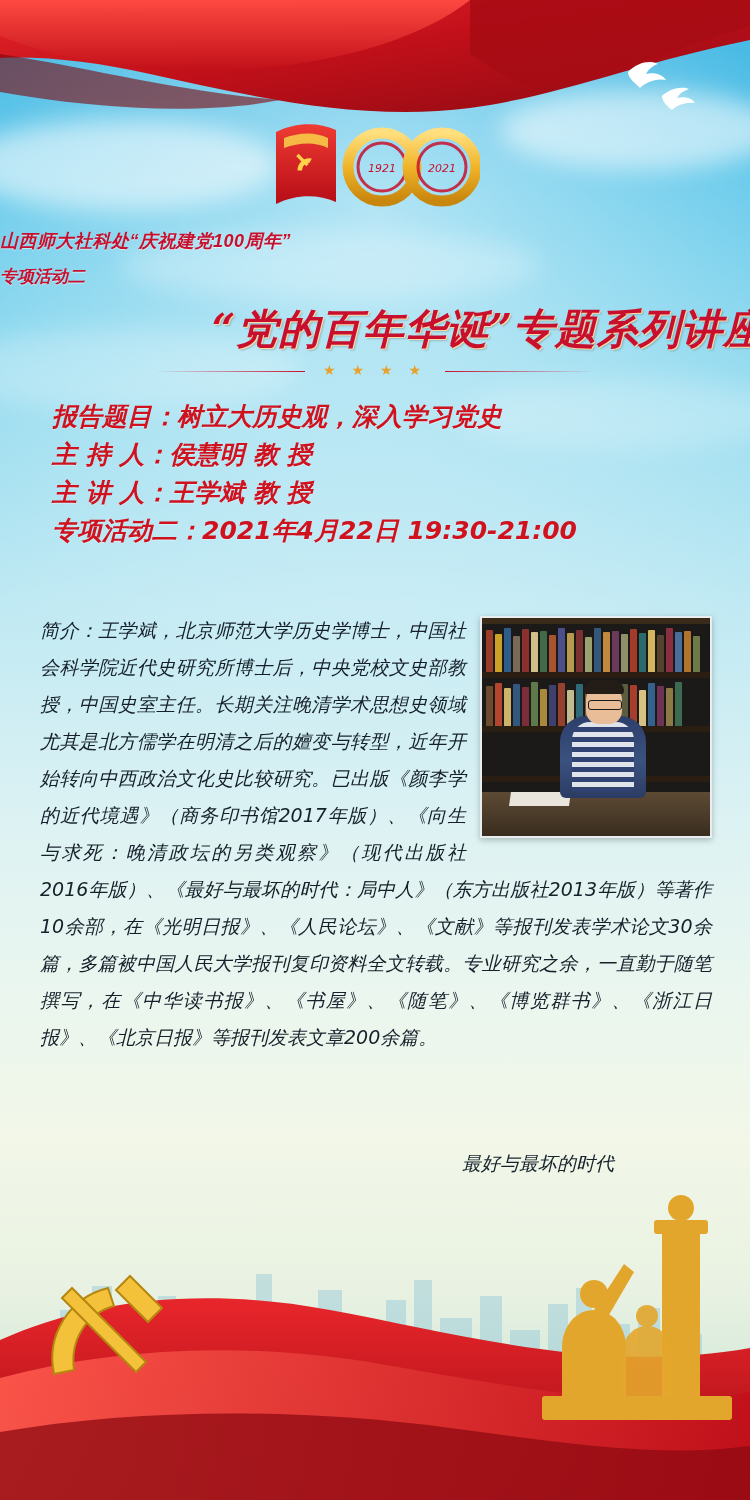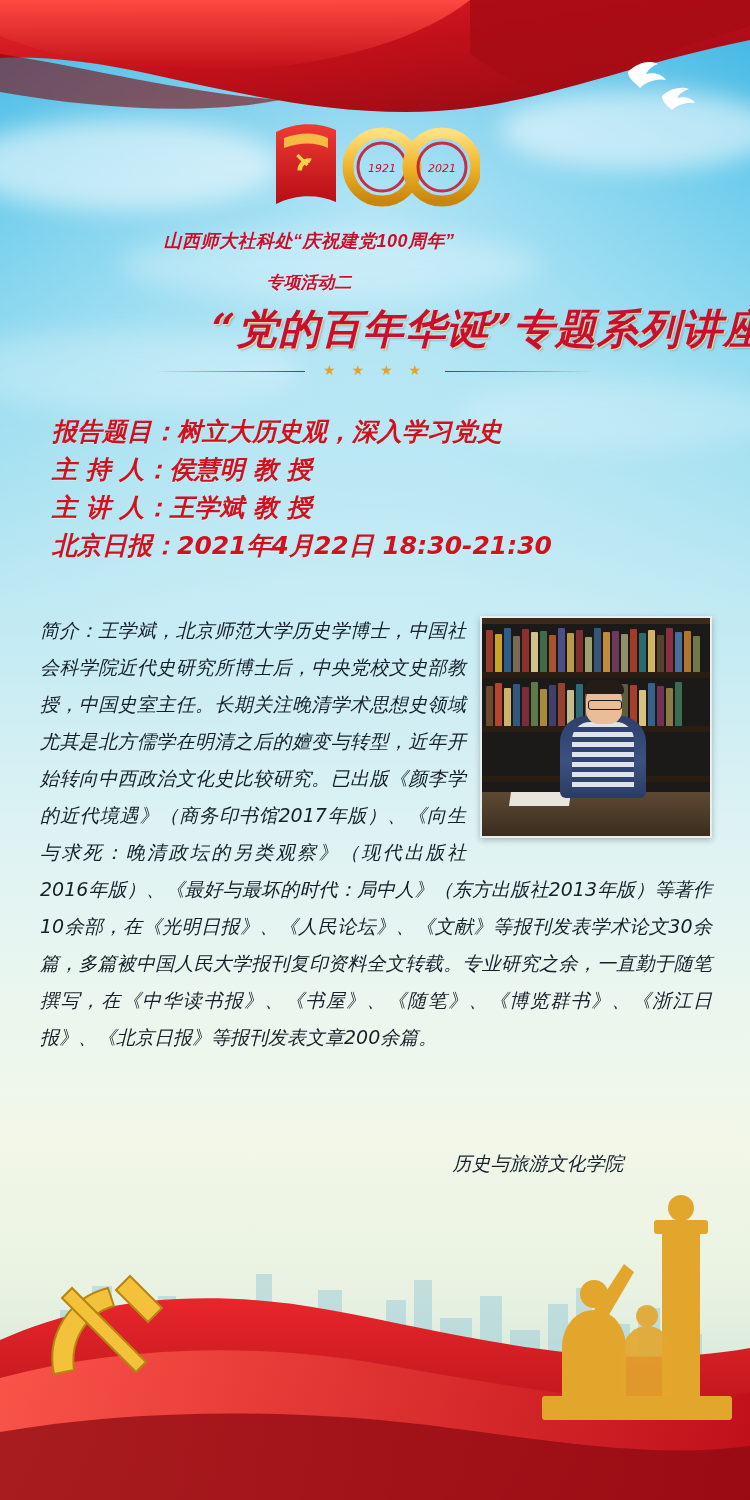"山西师大社科处“庆祝建党100周年”" .head-lines { left: 8px -> 0; text-align: center -> none }
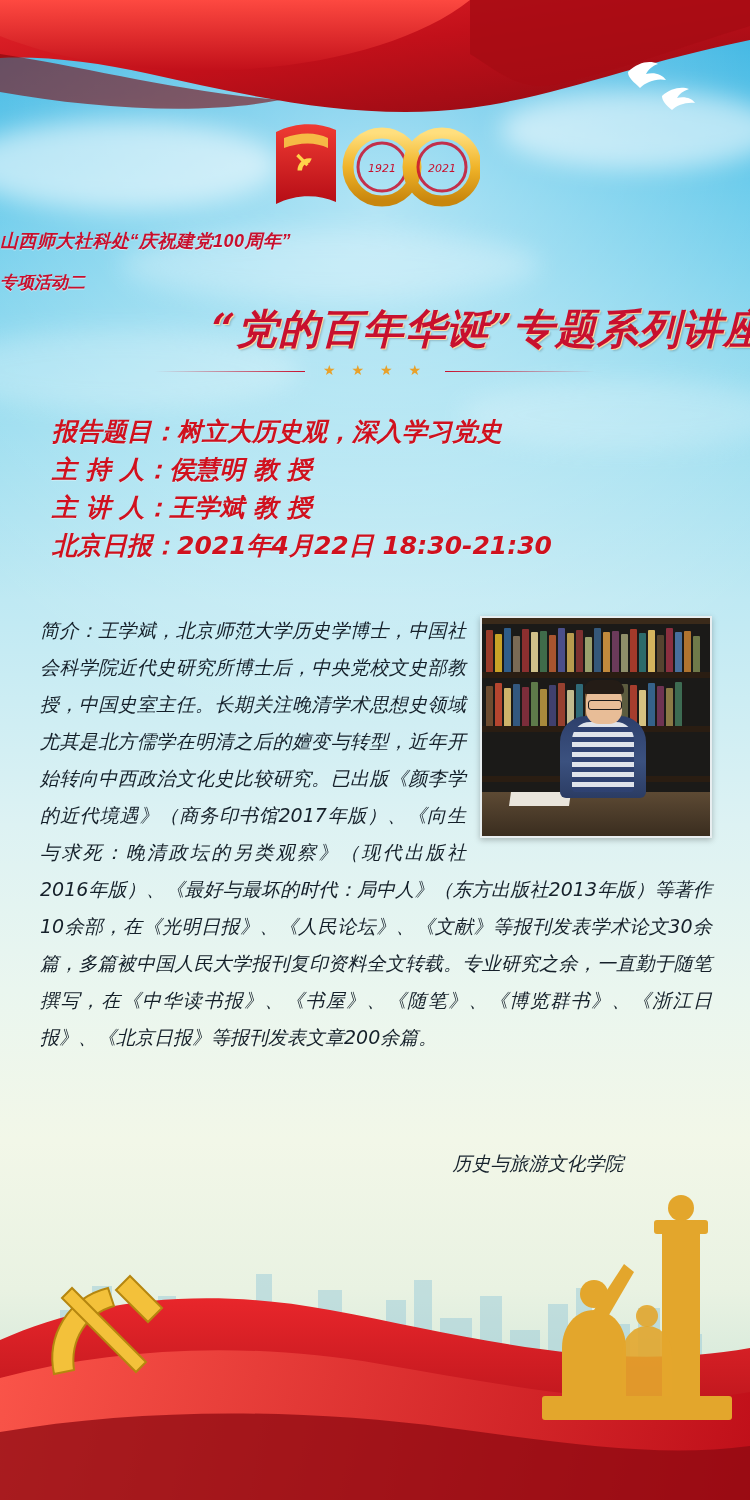"专项活动二" .head-lines .l2 { margin-top: 16px -> 10px }
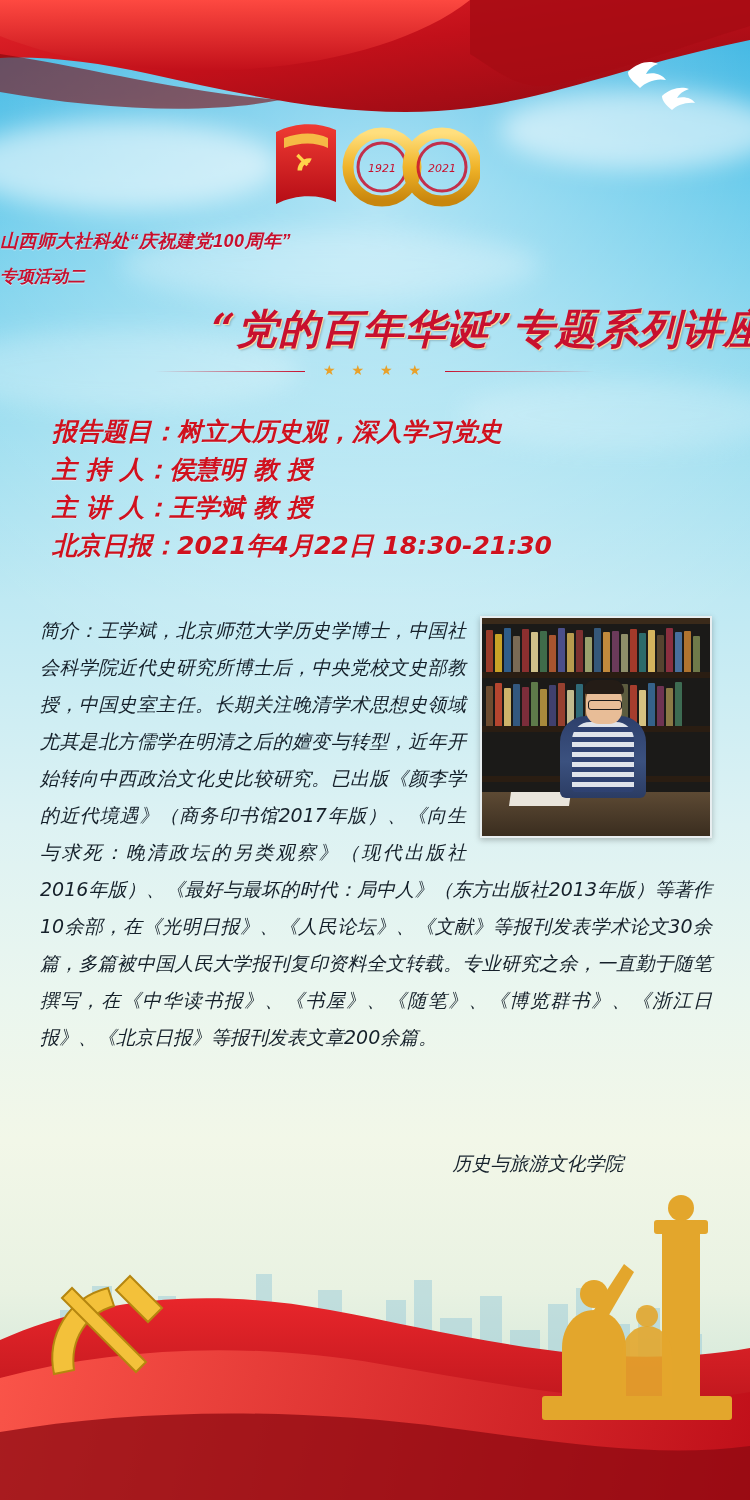"报告题目：树立大历史观，深入学习党史" .info { top: 413px -> 398px }
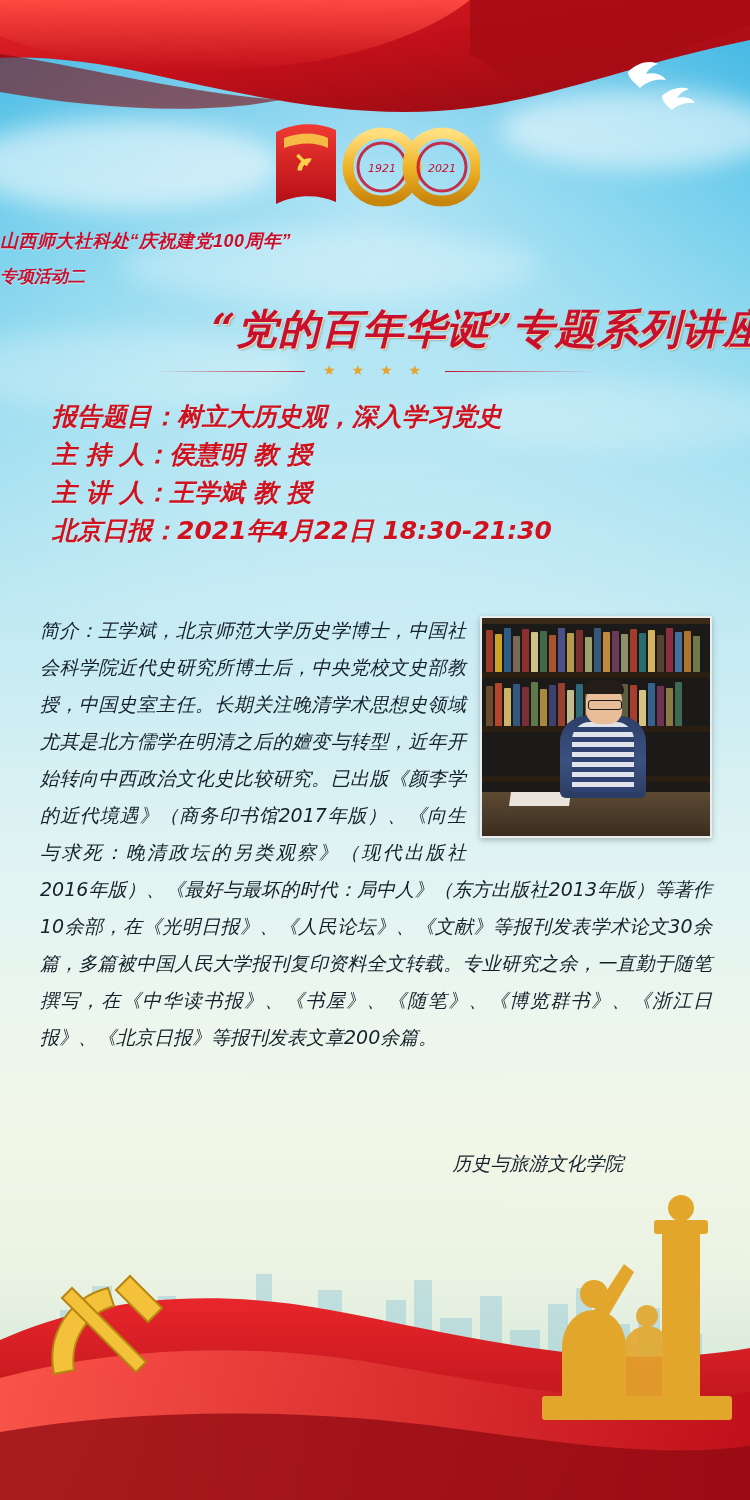"北京日报：" span { text: 北京日报 -> 专项活动二 }
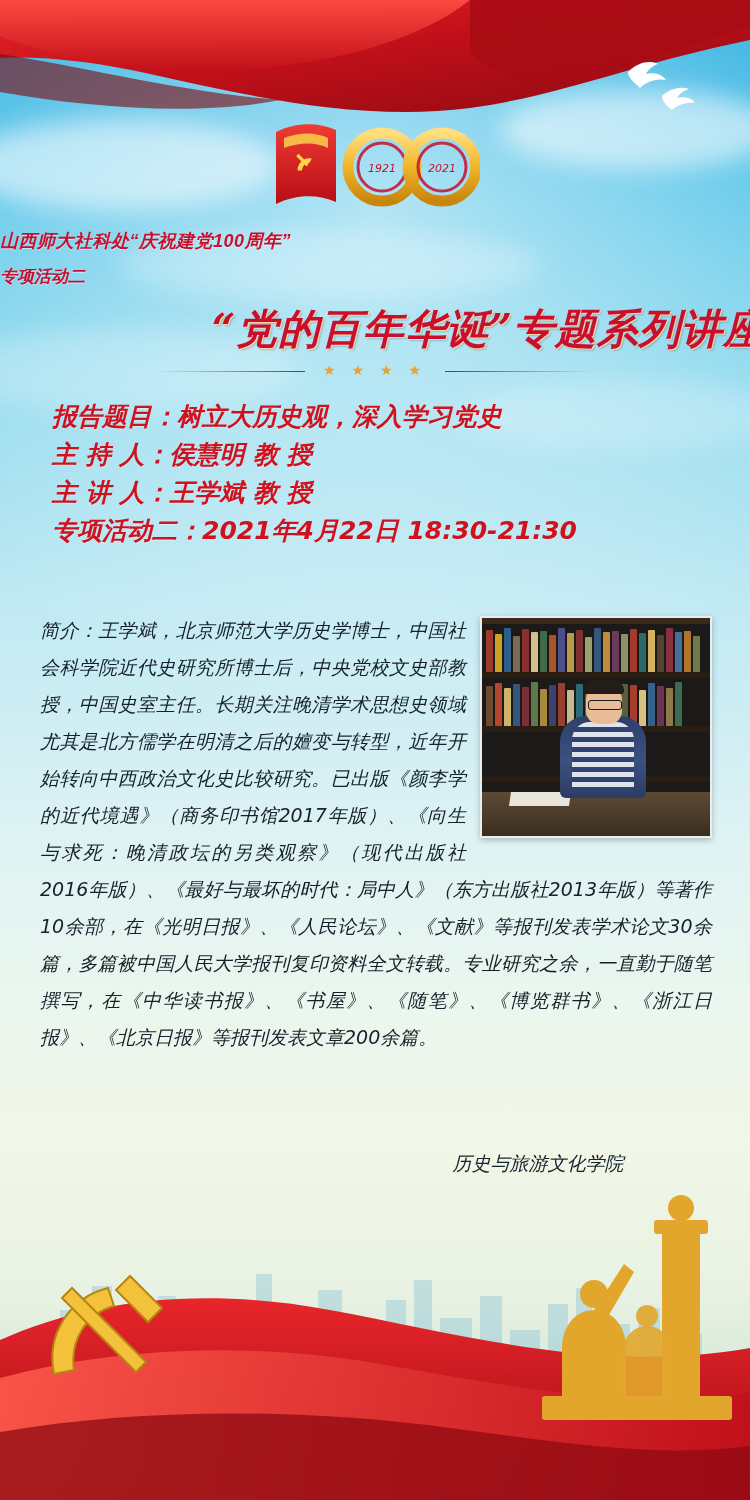"2021年4月22日 18:30-21:30" span { text: 18:30-21:30 -> 19:30-21:00 }
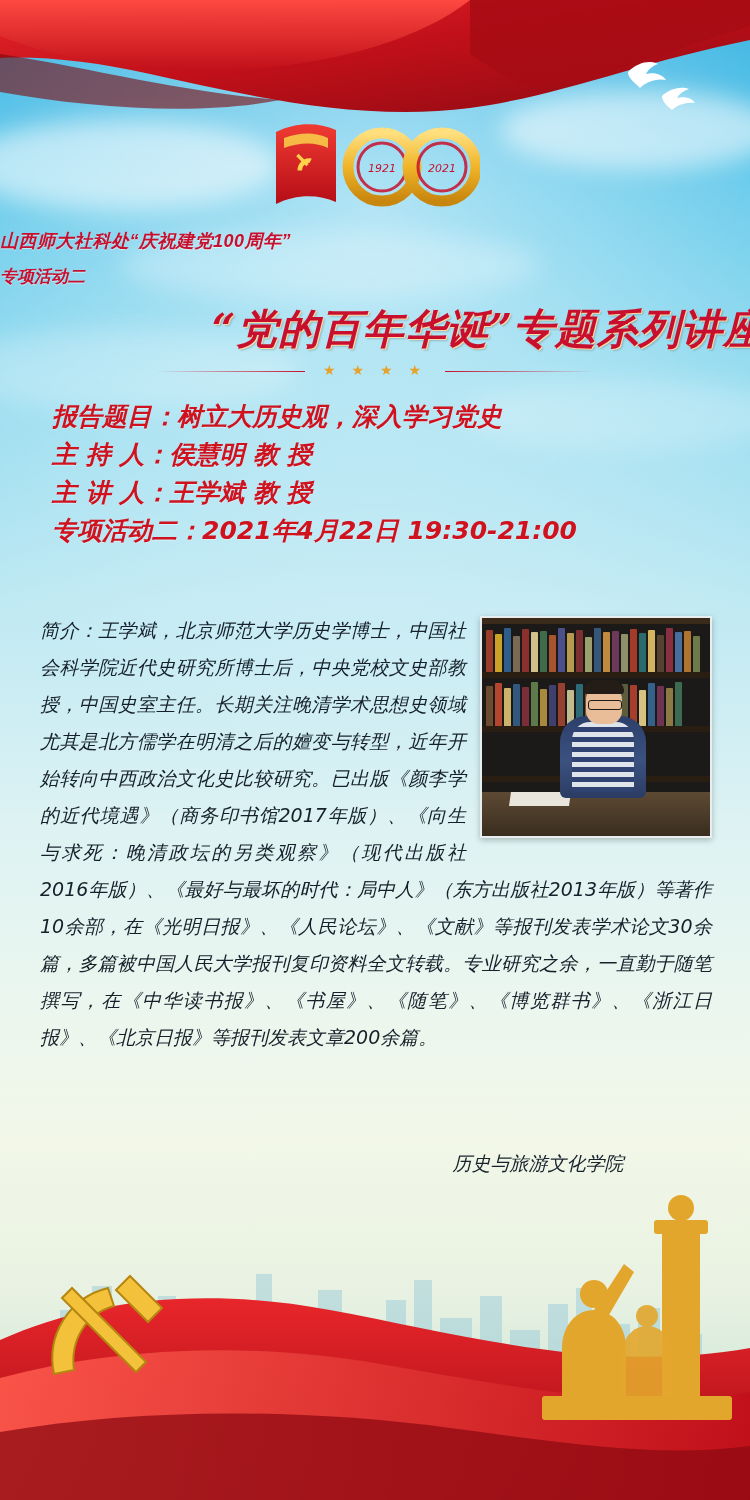"历史与旅游文化学院" div { text: 历史与旅游文化学院 -> 最好与最坏的时代 }
